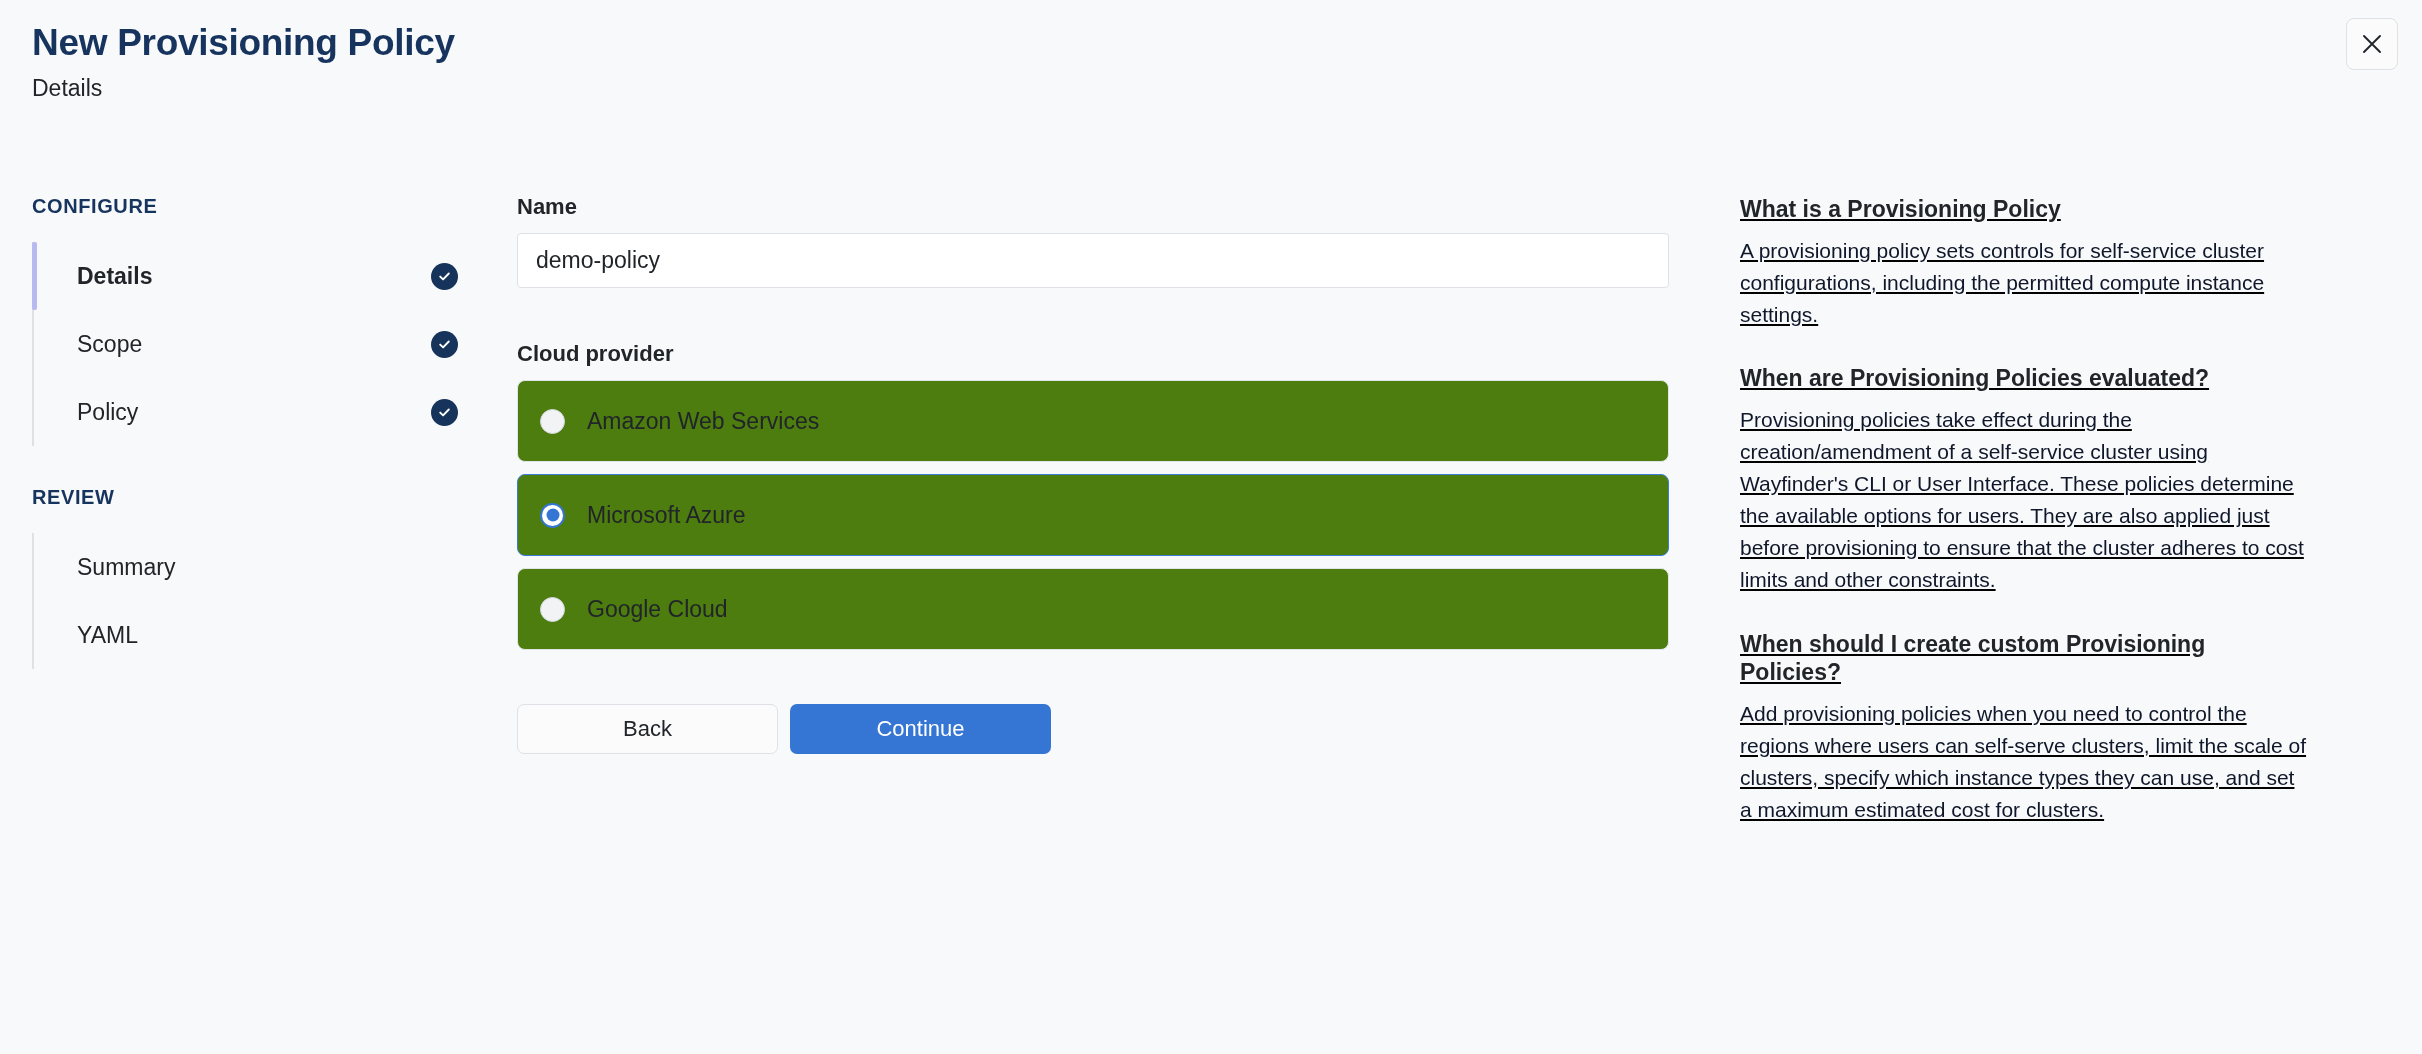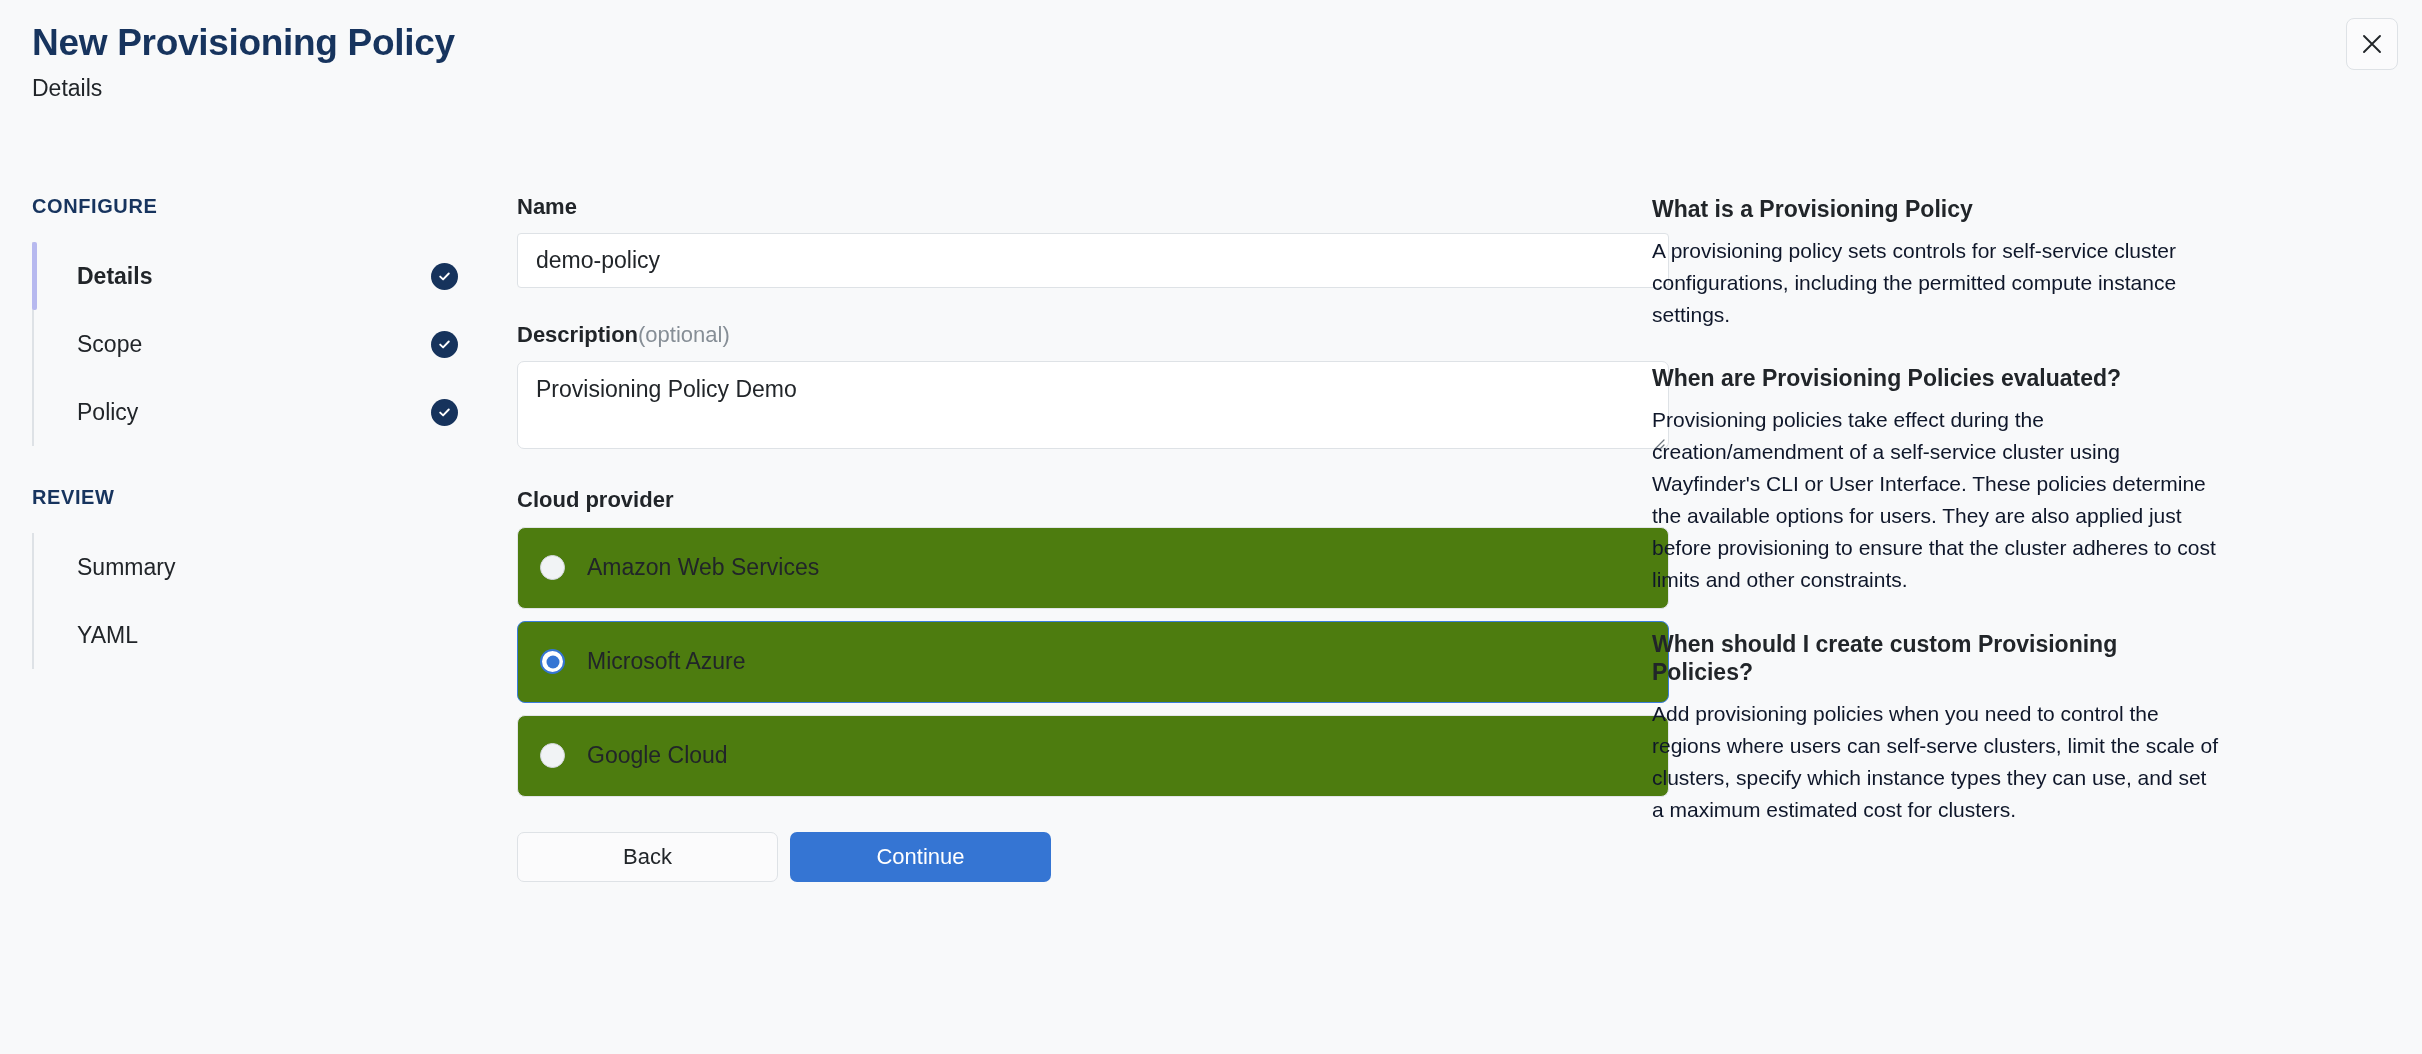"Name" .field { margin-bottom: 35px -> 54px }
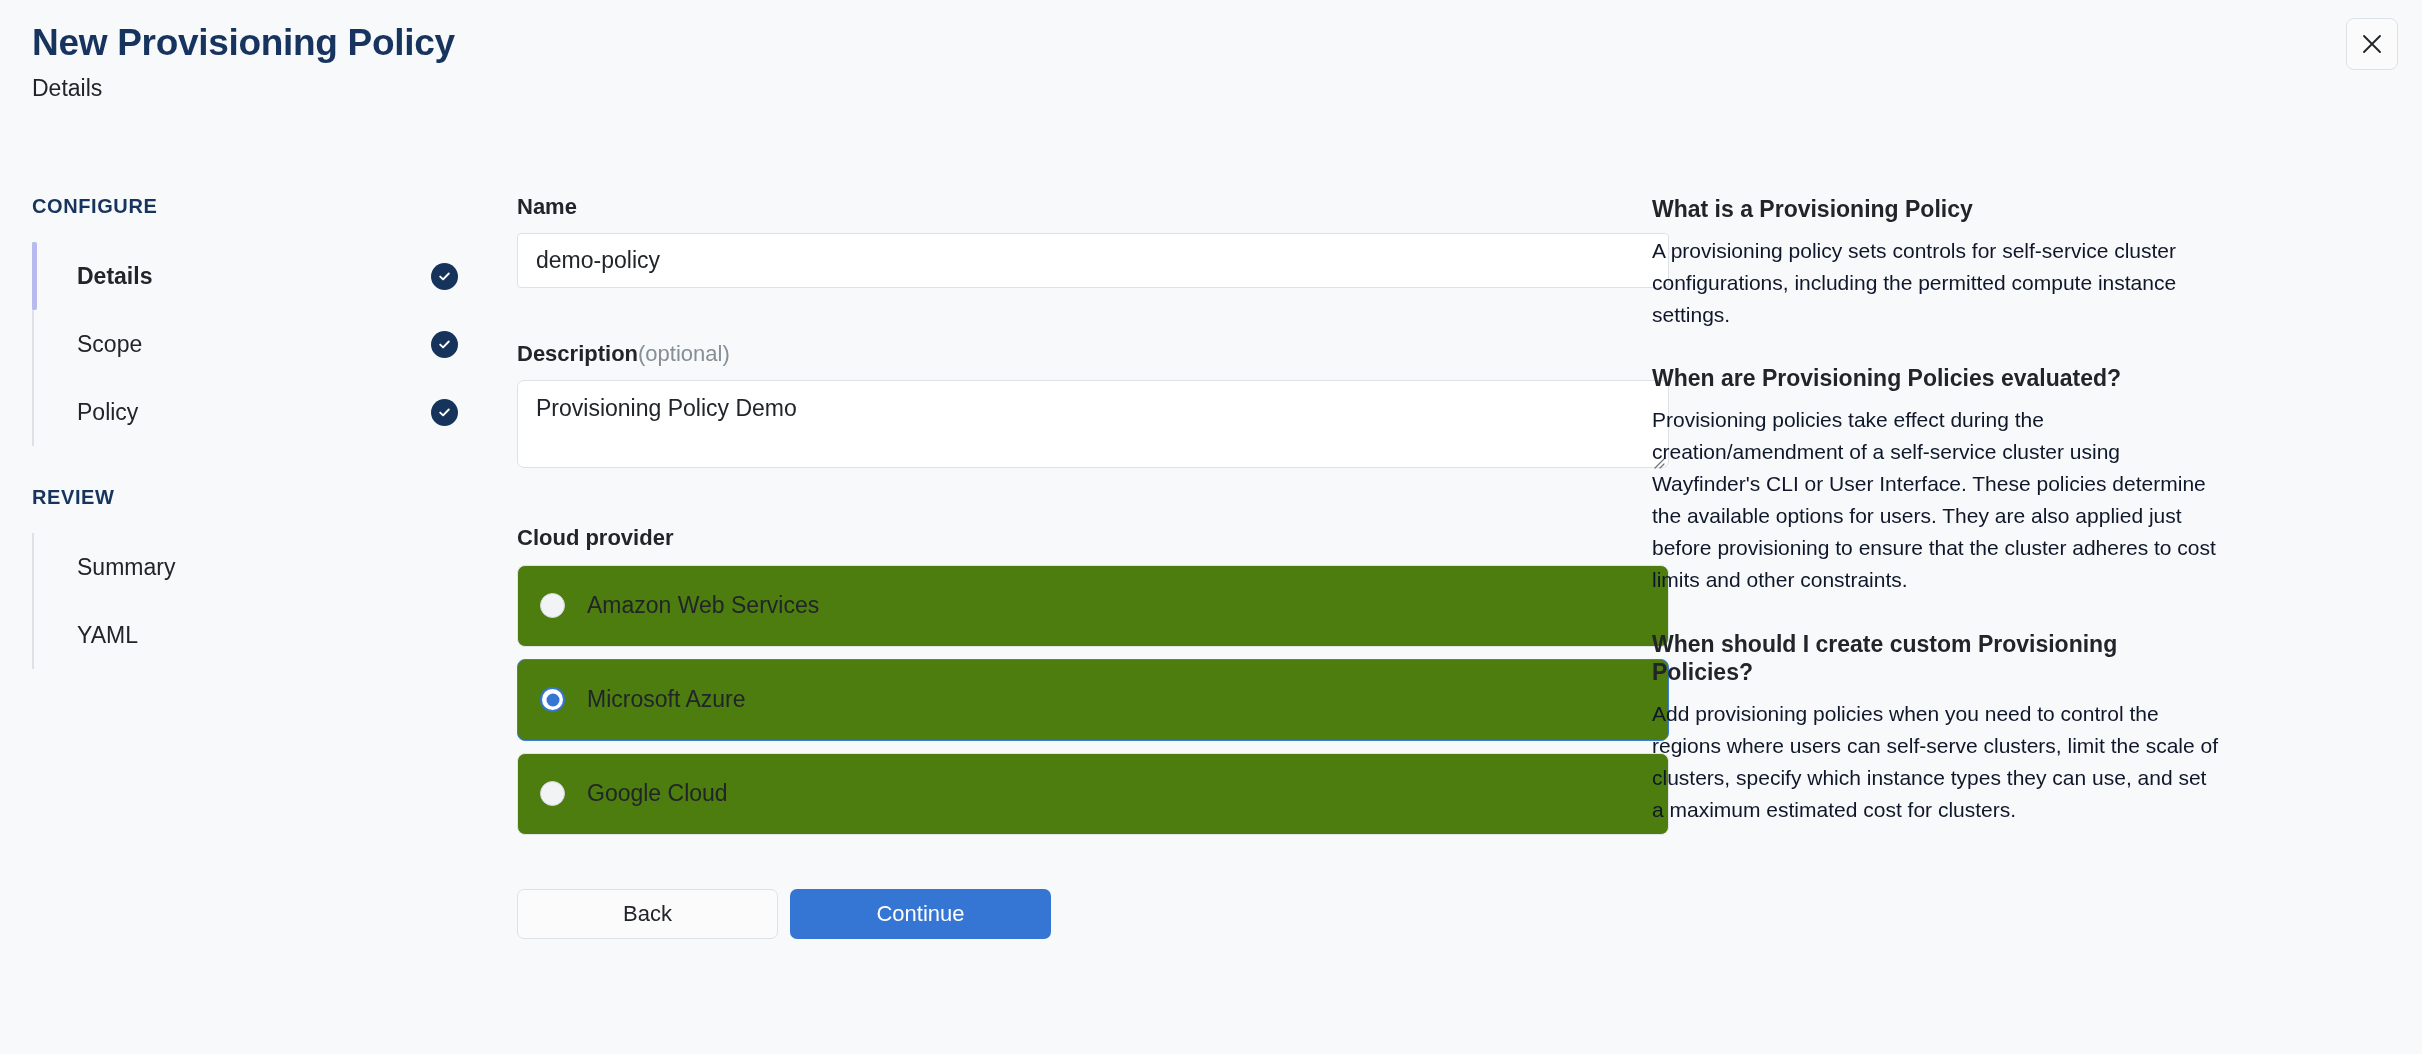"What is a Provisioning Policy" .help { left: 1652px -> 1740px; text-decoration: none -> underline }
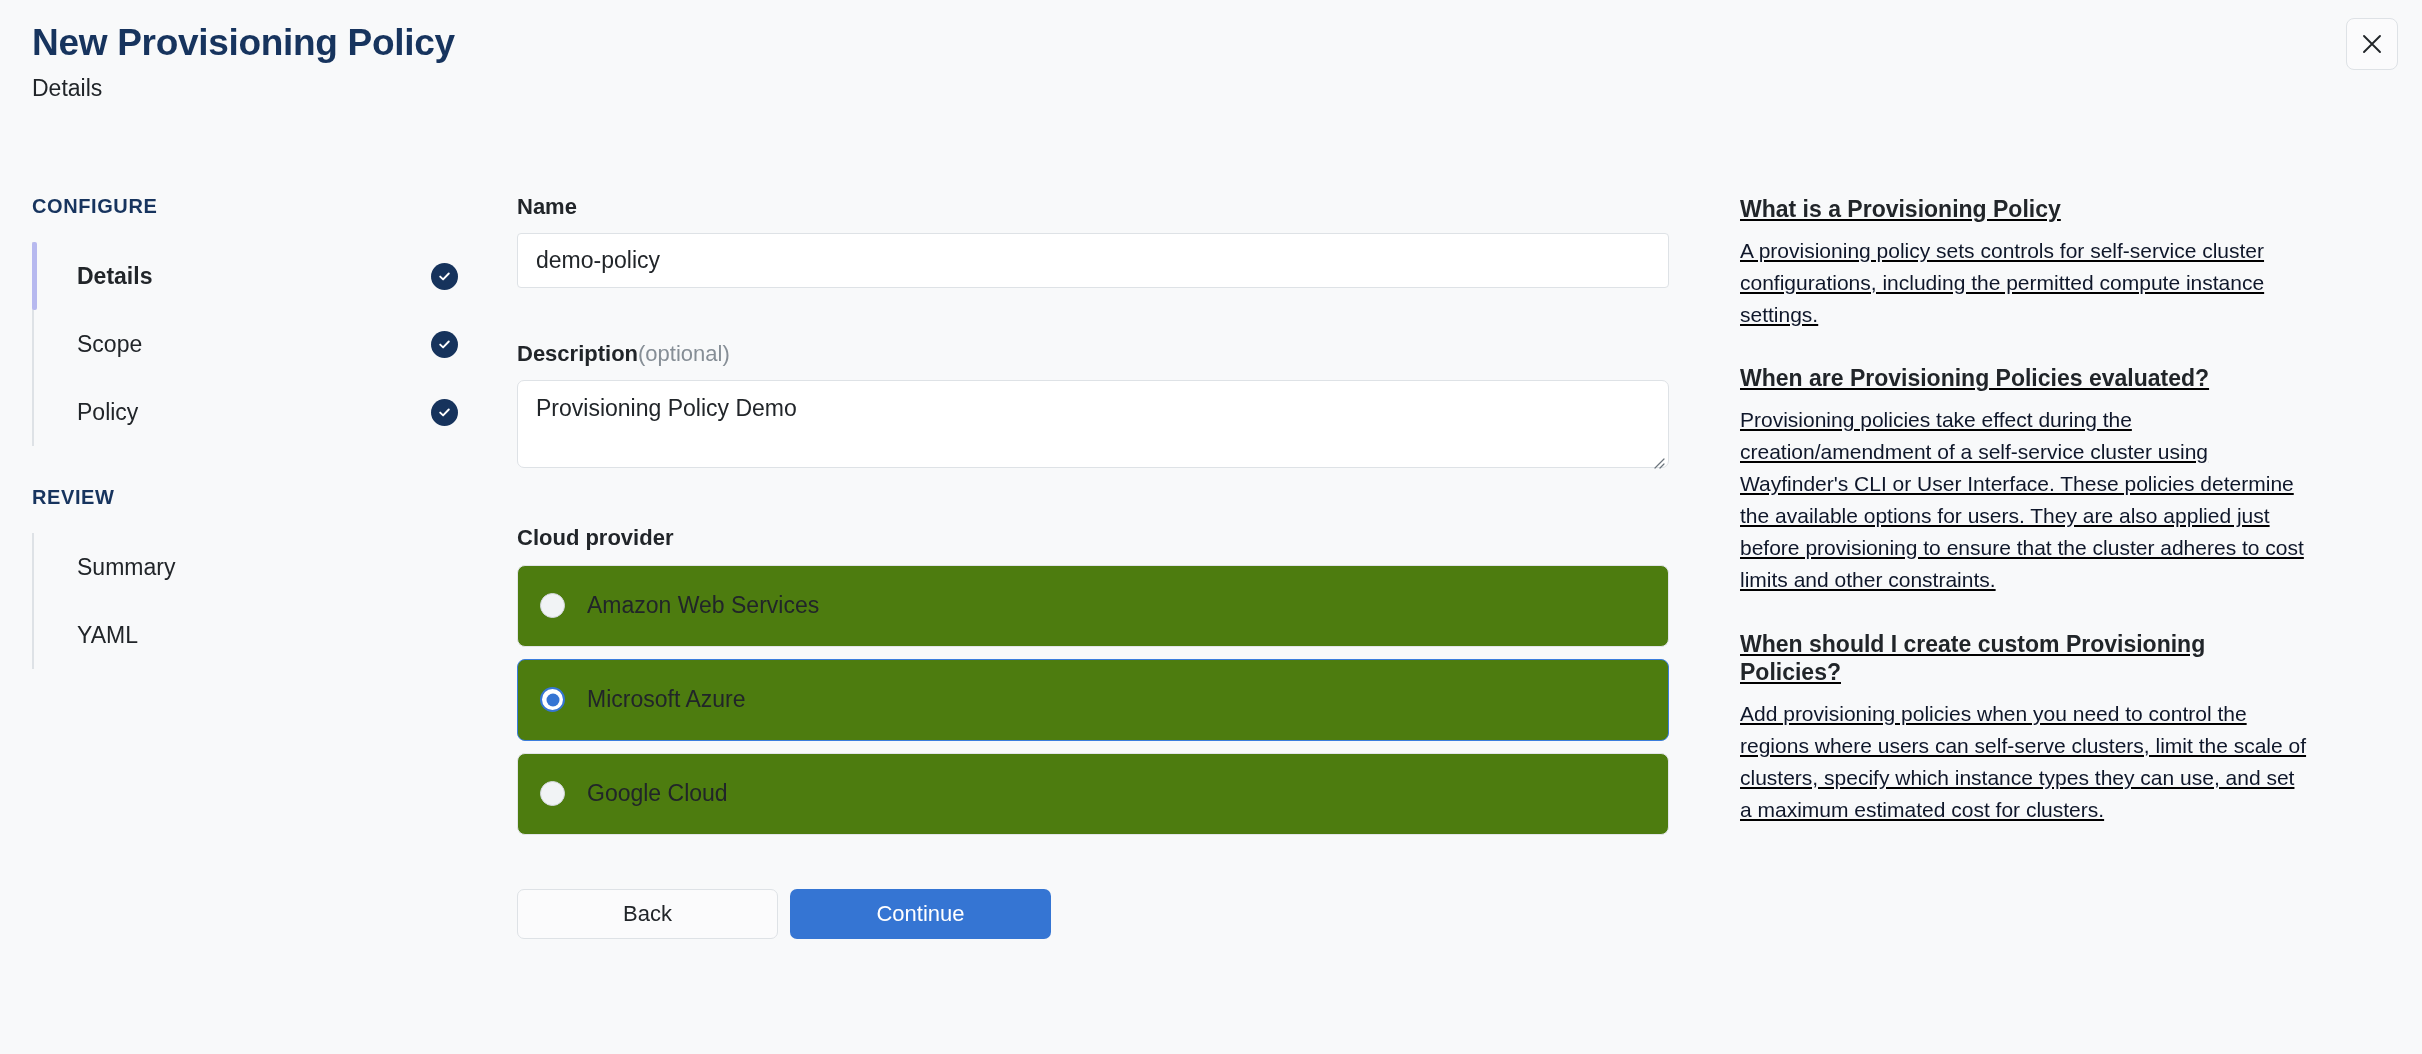"Description(optional)" div.field { html: <div> <label> <span>Description</span><span>(optional)</span> </label> <div> <textarea>Provisioning Policy Demo</textarea> <span> <svg> <path></path> </svg> </span> </div> </div> -> none }
